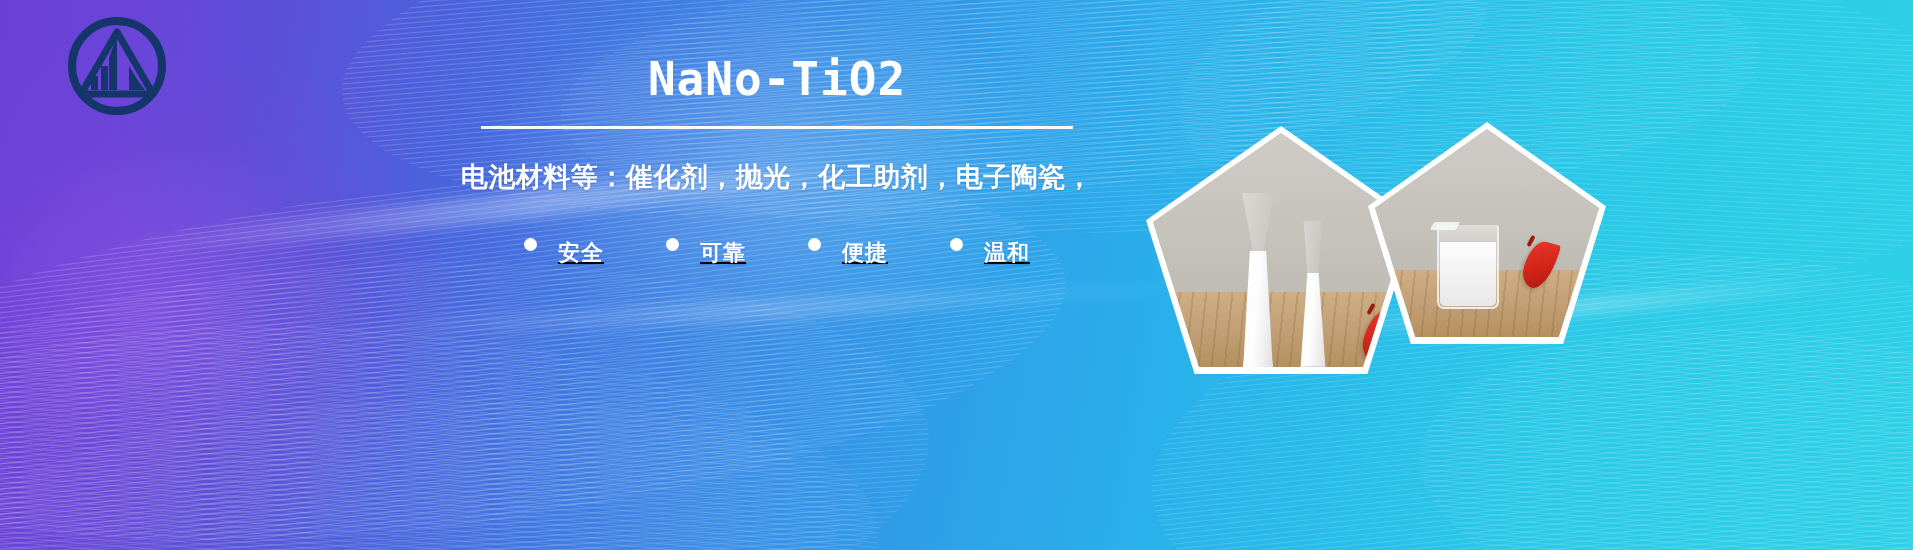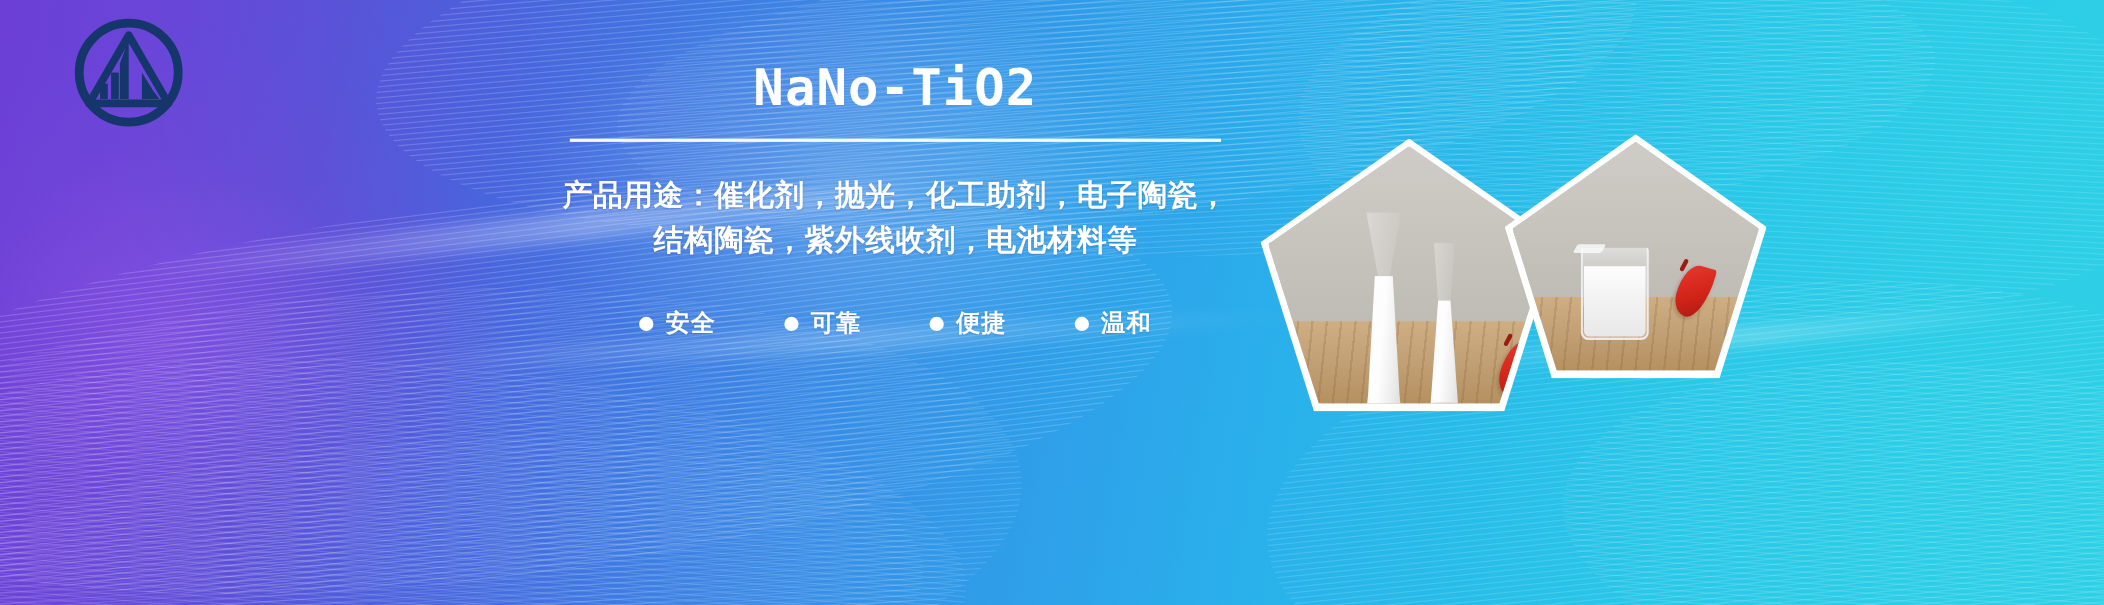"NaNo-TiO2" .content { left: 464px -> 427px }
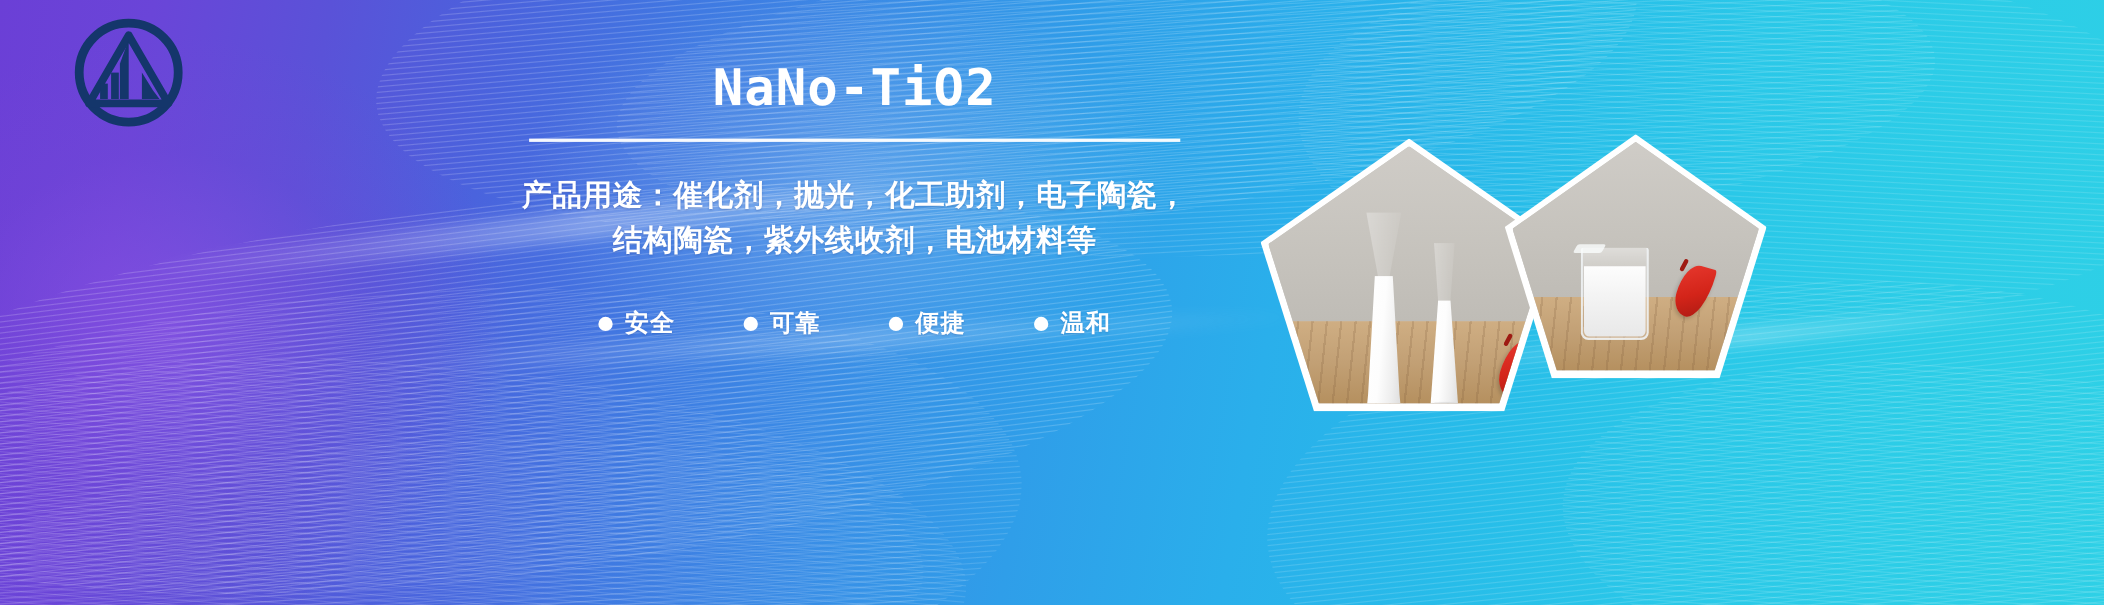"产品用途：催化剂，抛光，化工助剂，电子陶瓷，" div { text: 产品用途 -> 电池材料等 }
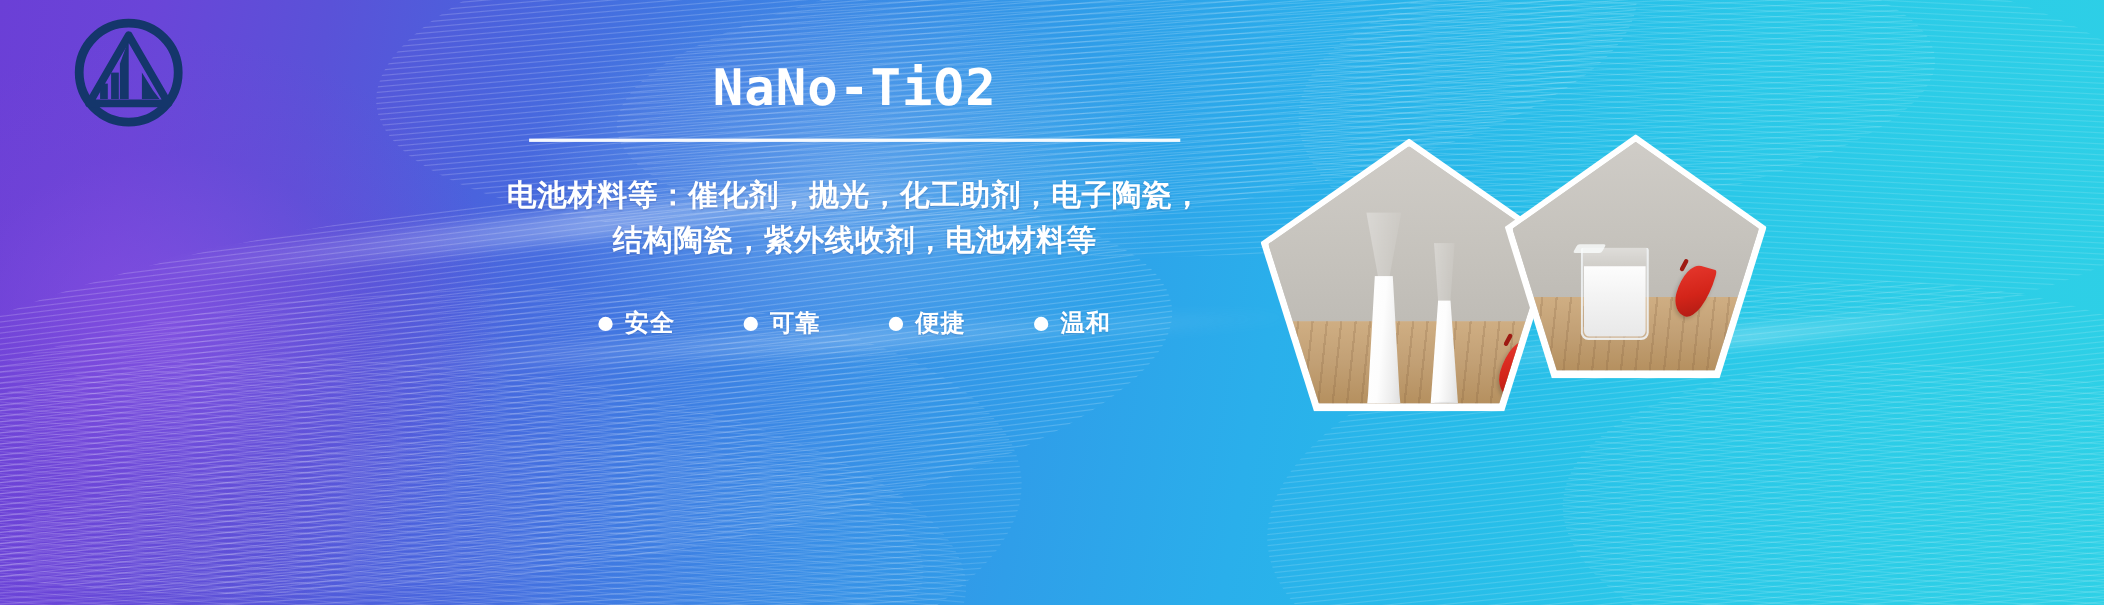"结构陶瓷，紫外线收剂，电池材料等" div { html: <div>结构陶瓷，紫外线收剂，电池材料等</div> -> none }
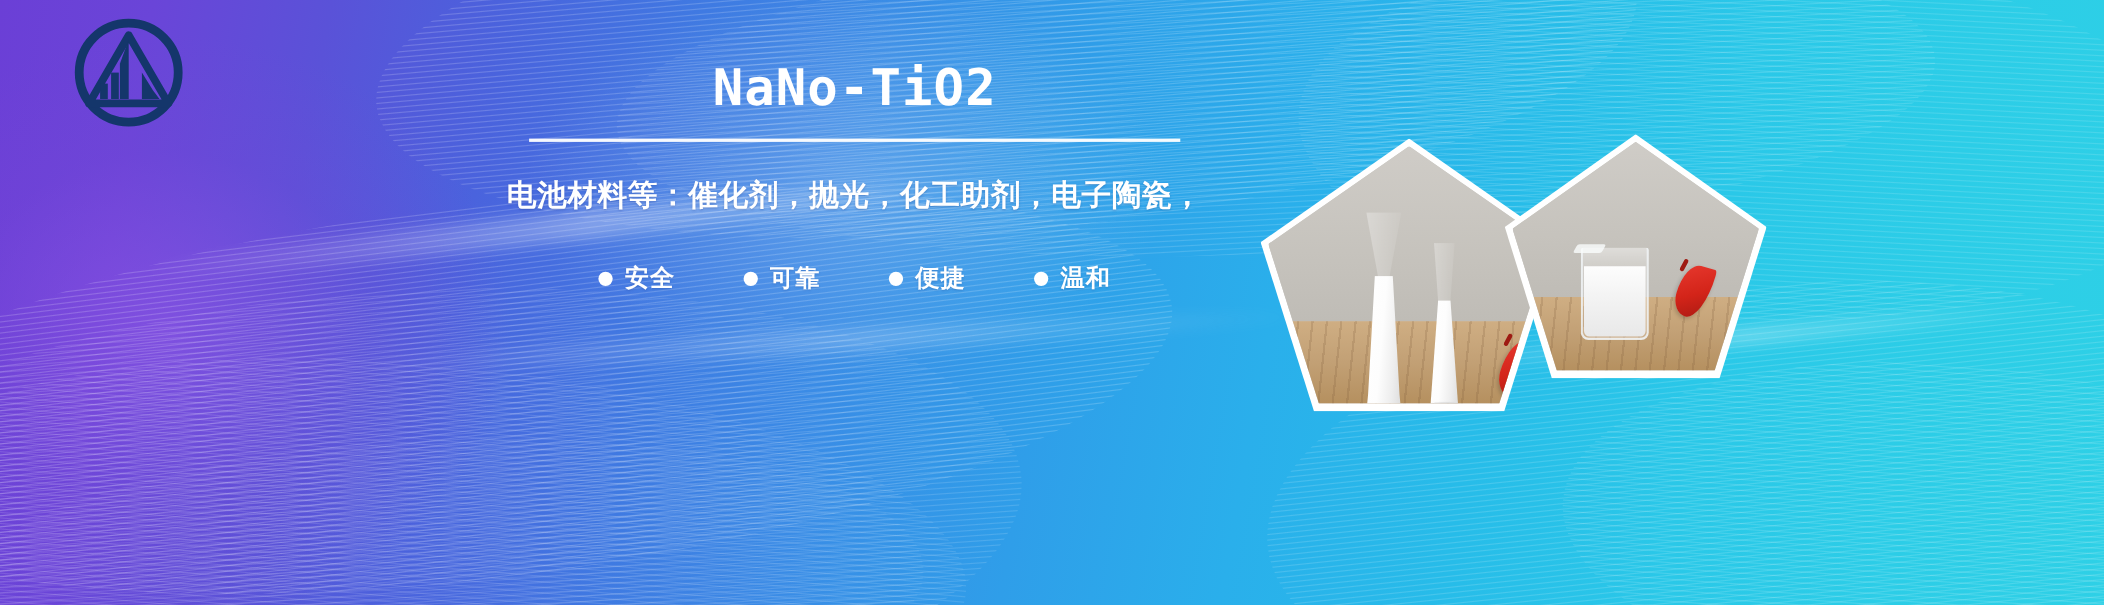"安全" .feature { align-items: center -> none; gap: 11px -> 21px; text-decoration: none -> underline }
